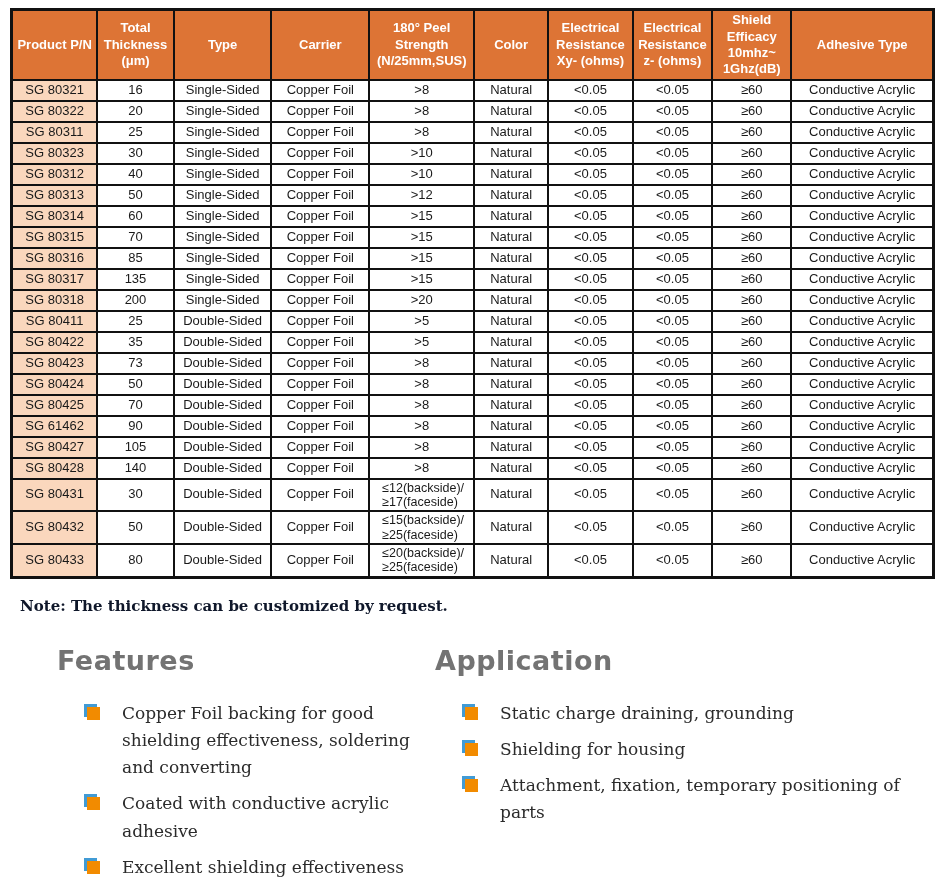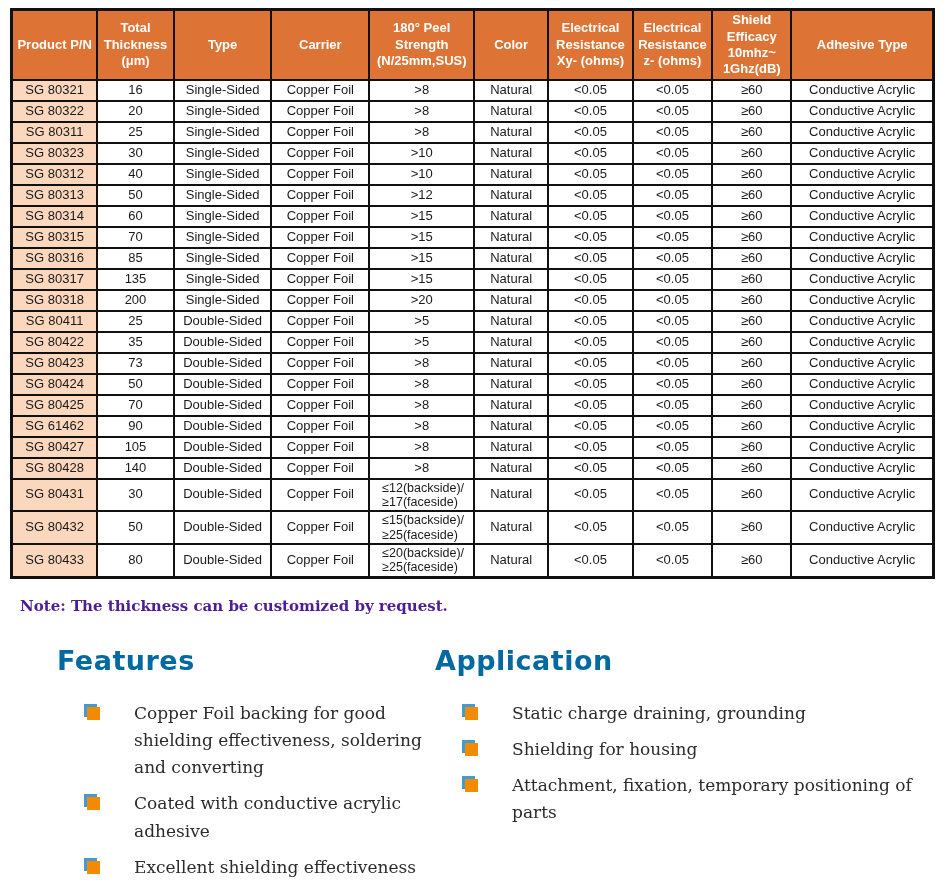"Note: The thickness can be" .note { color: #4c1d95 -> #0f172a }
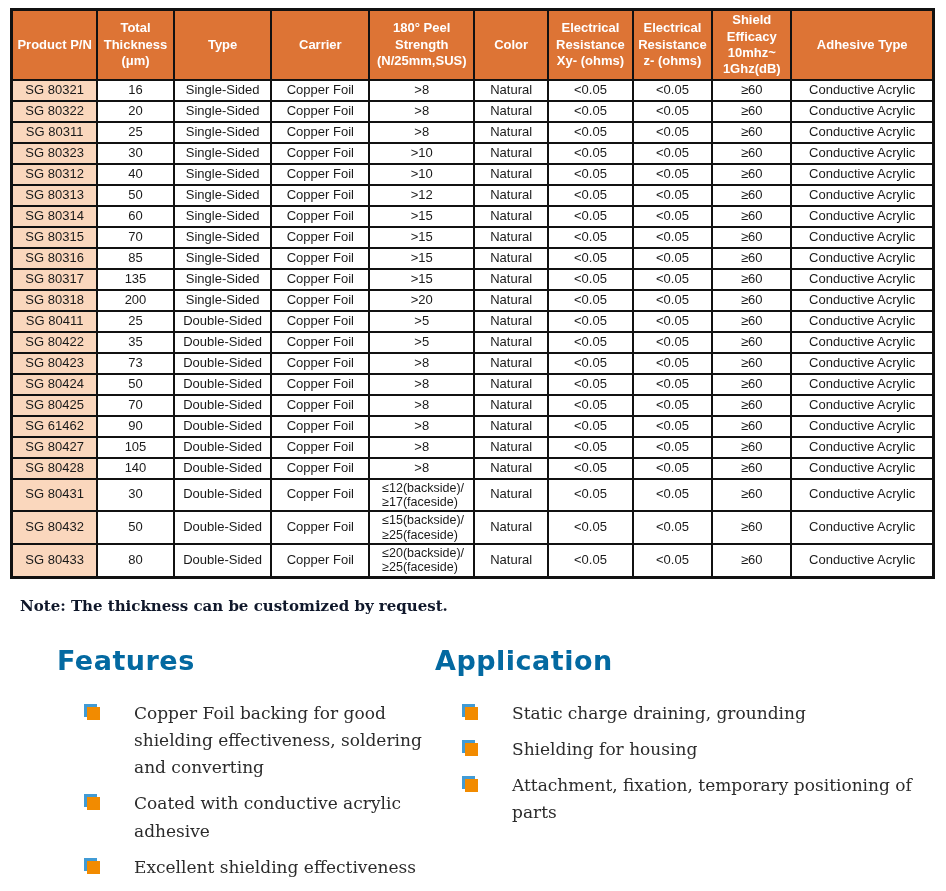"Features" .section-title { color: #0369a1 -> #737373 }
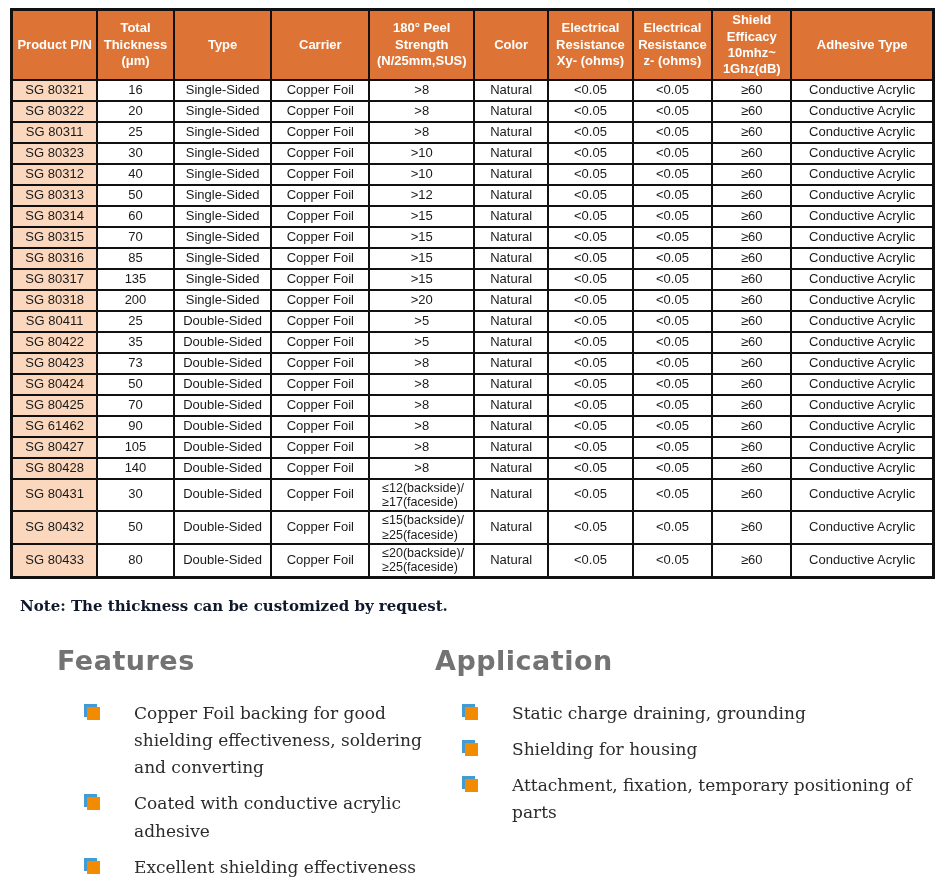"Copper Foil backing for good" ul.bullet-list li { gap: 12px -> none }
